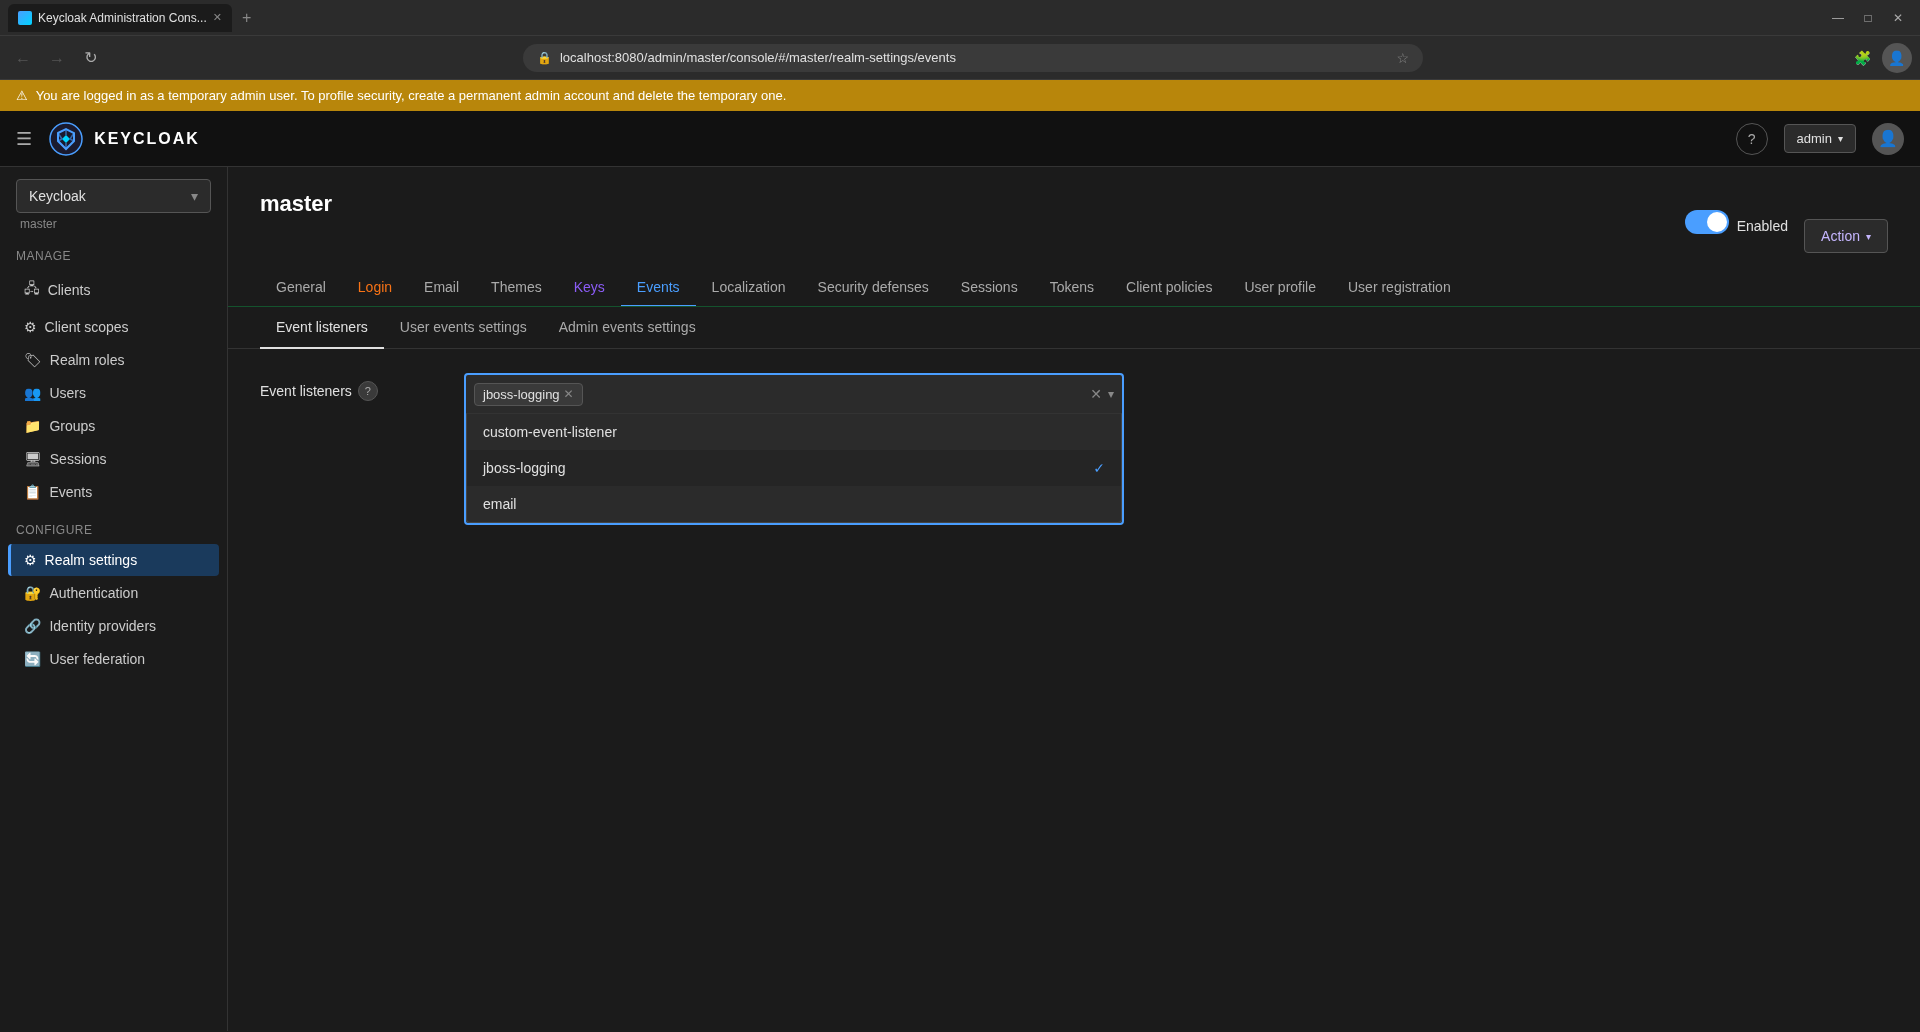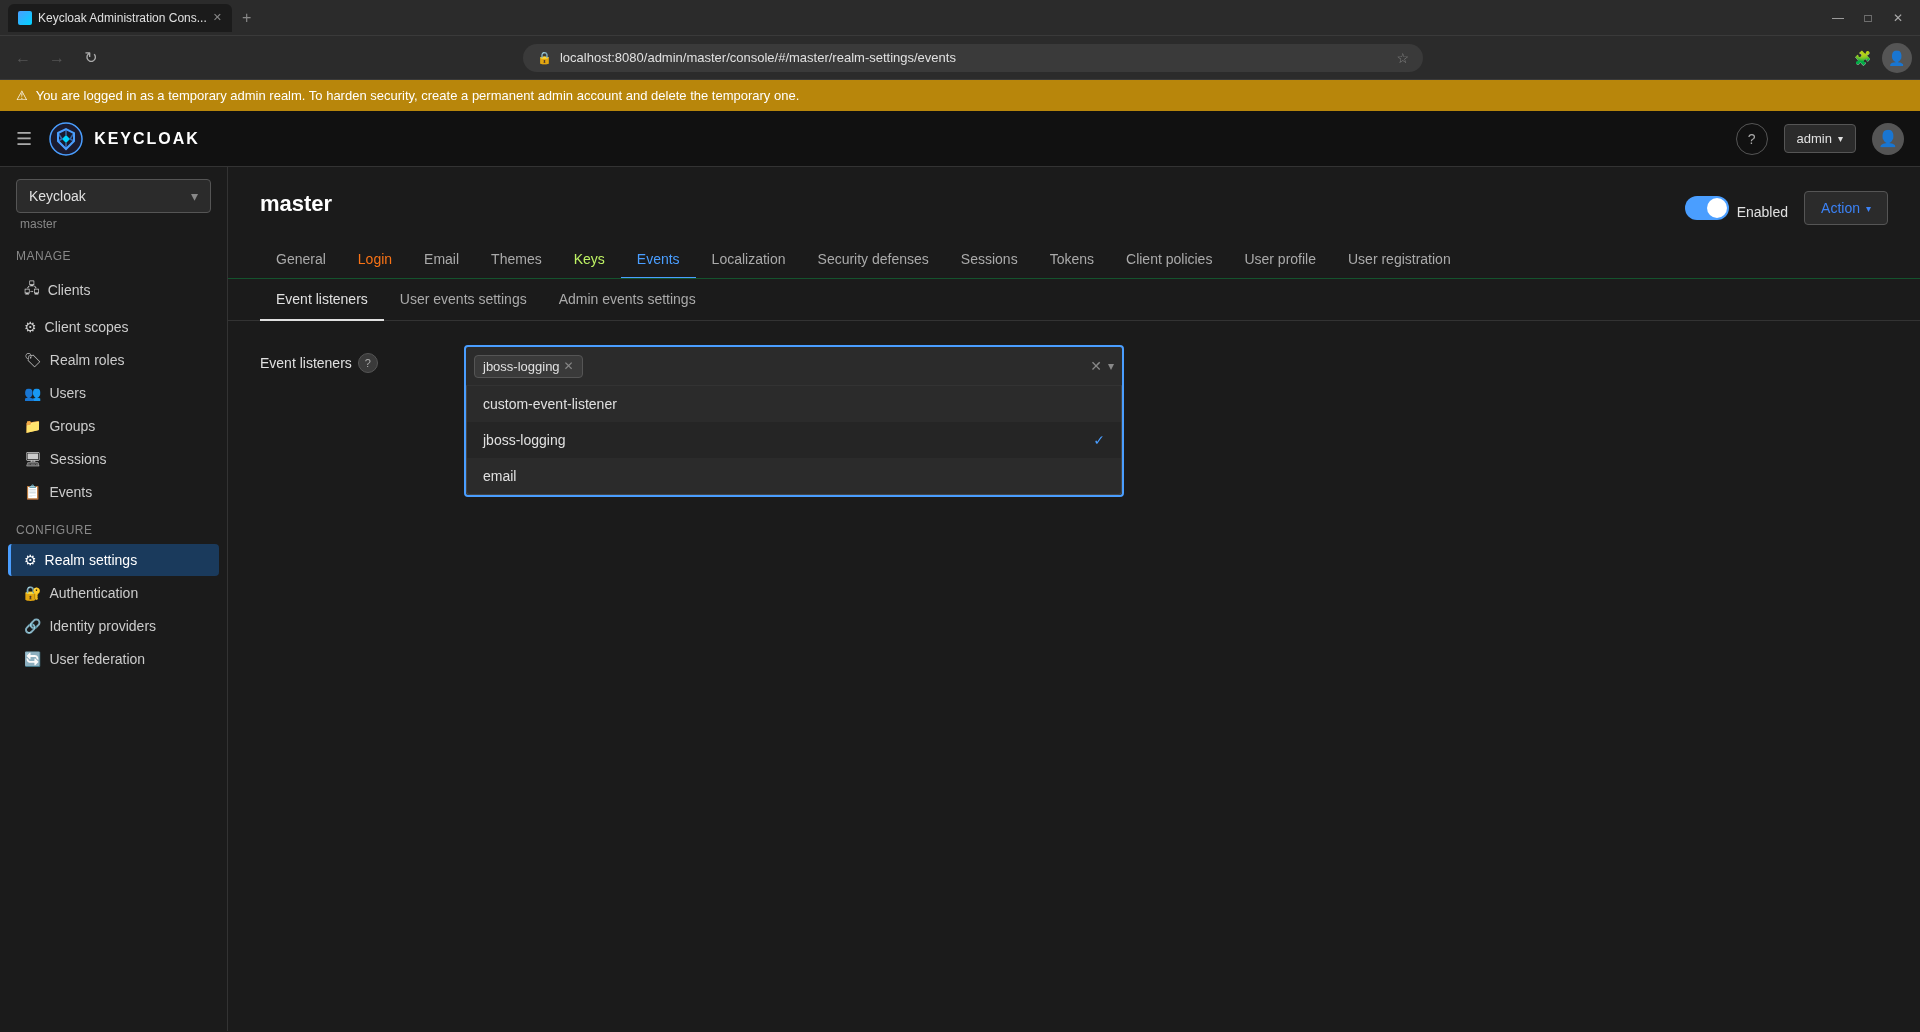"You are logged in as" span { text: realm. To harden -> user. To profile }
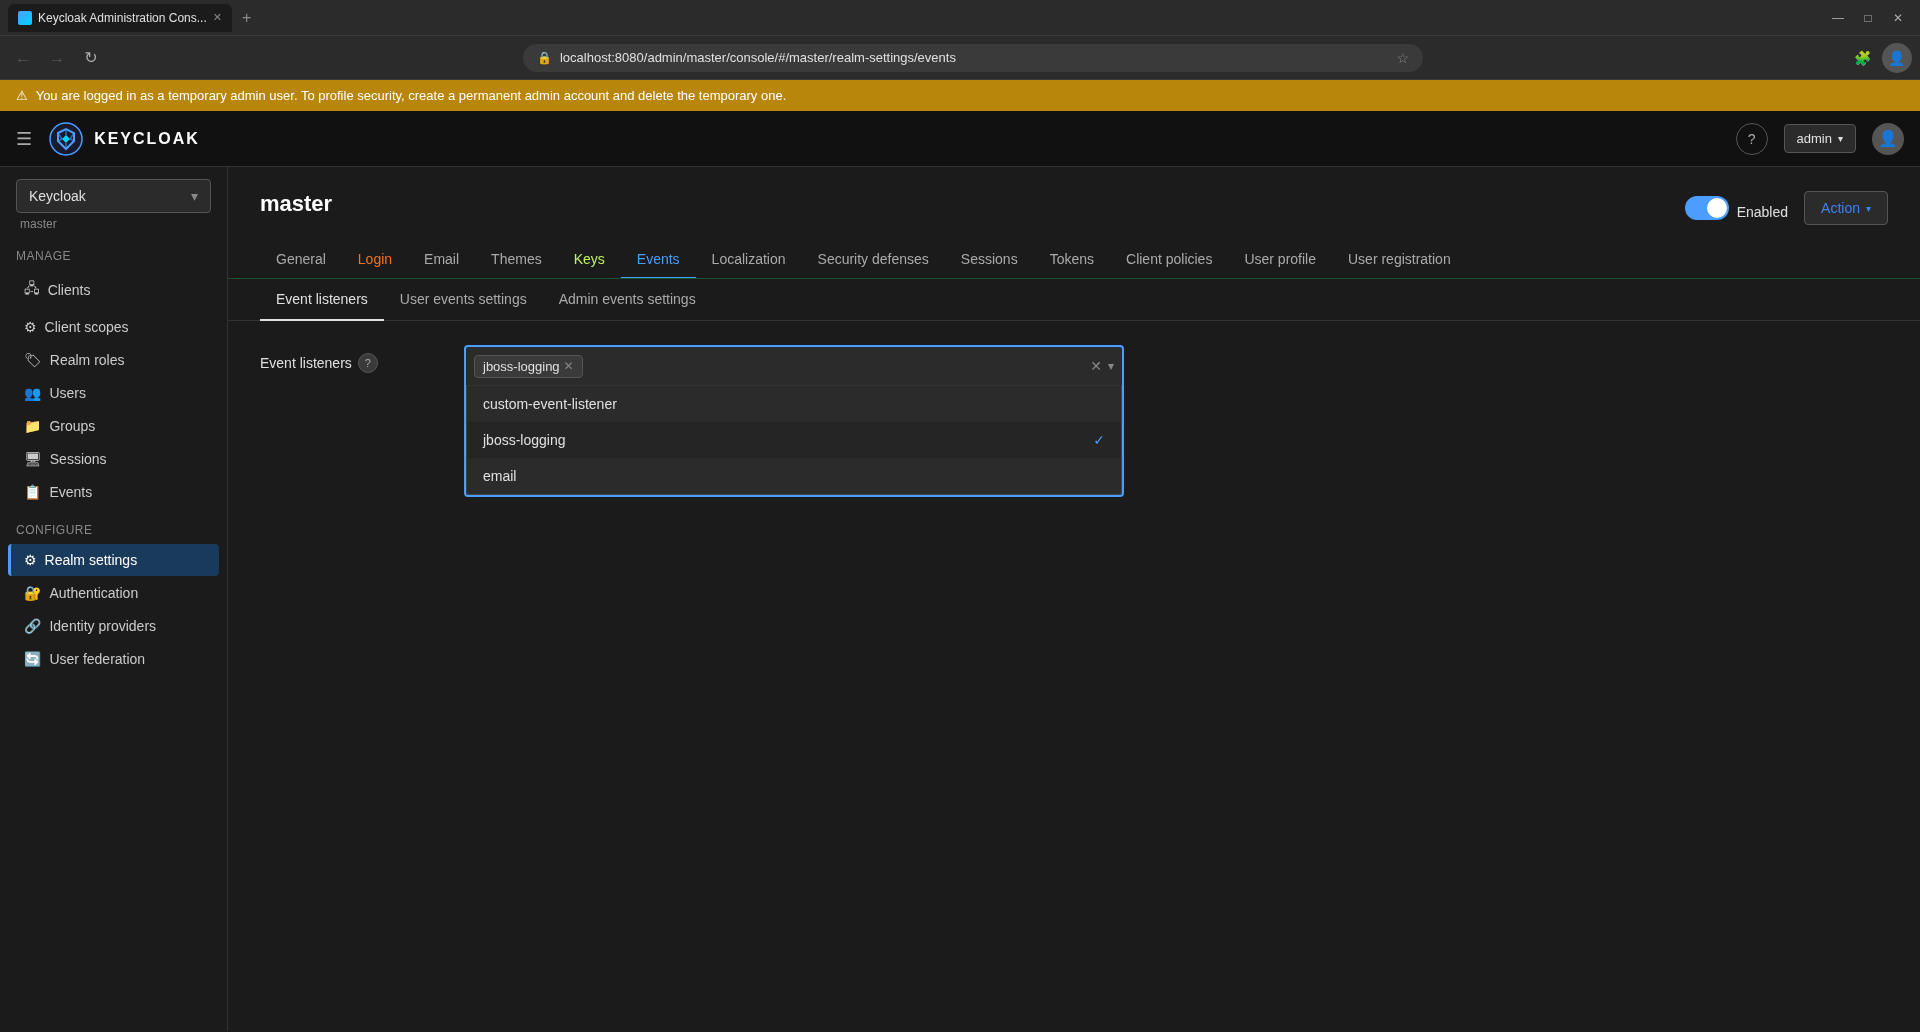"Action" button { color: #3b82f6 -> #c4b5fd; margin-top: none -> 28px }
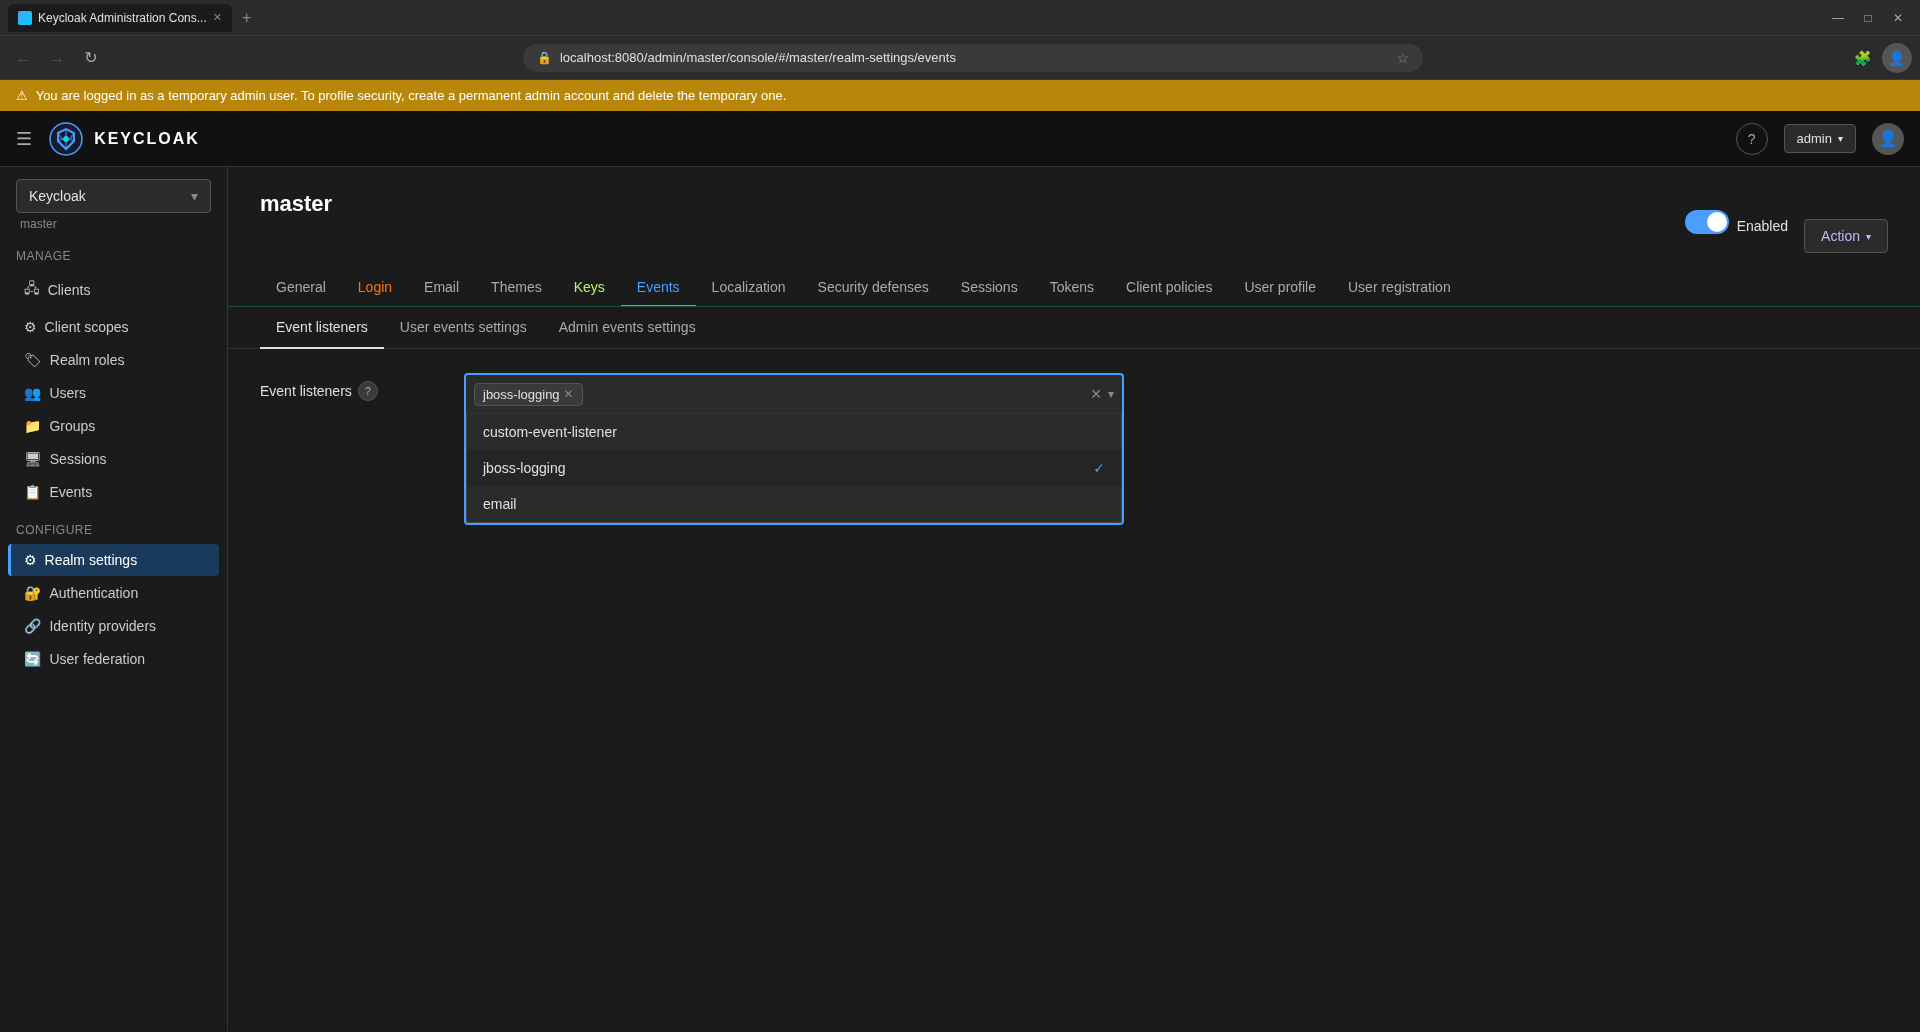"Keys" div { color: #bef264 -> #8b5cf6 }
